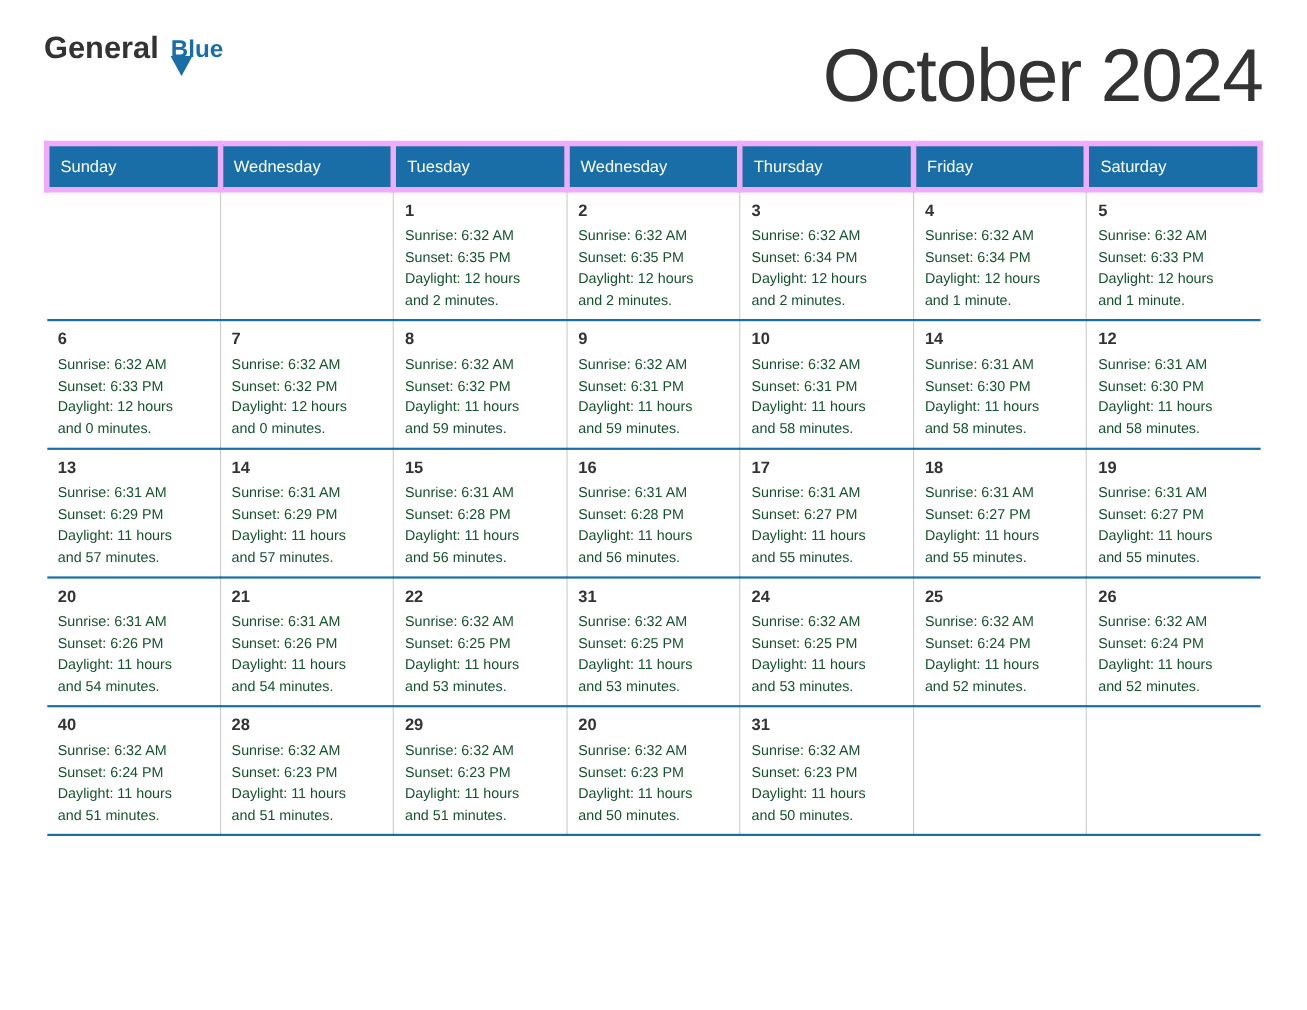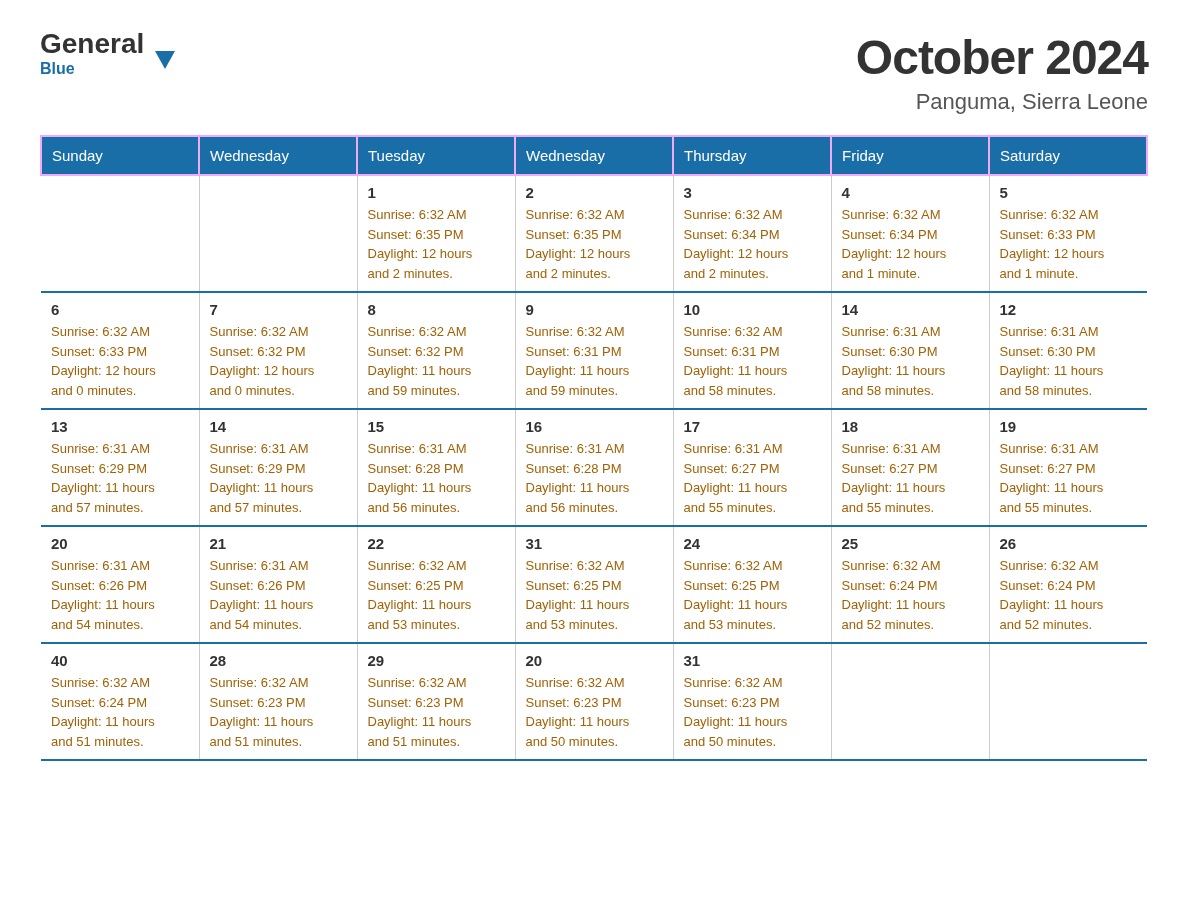"General" .logo { flex-direction: column -> row }
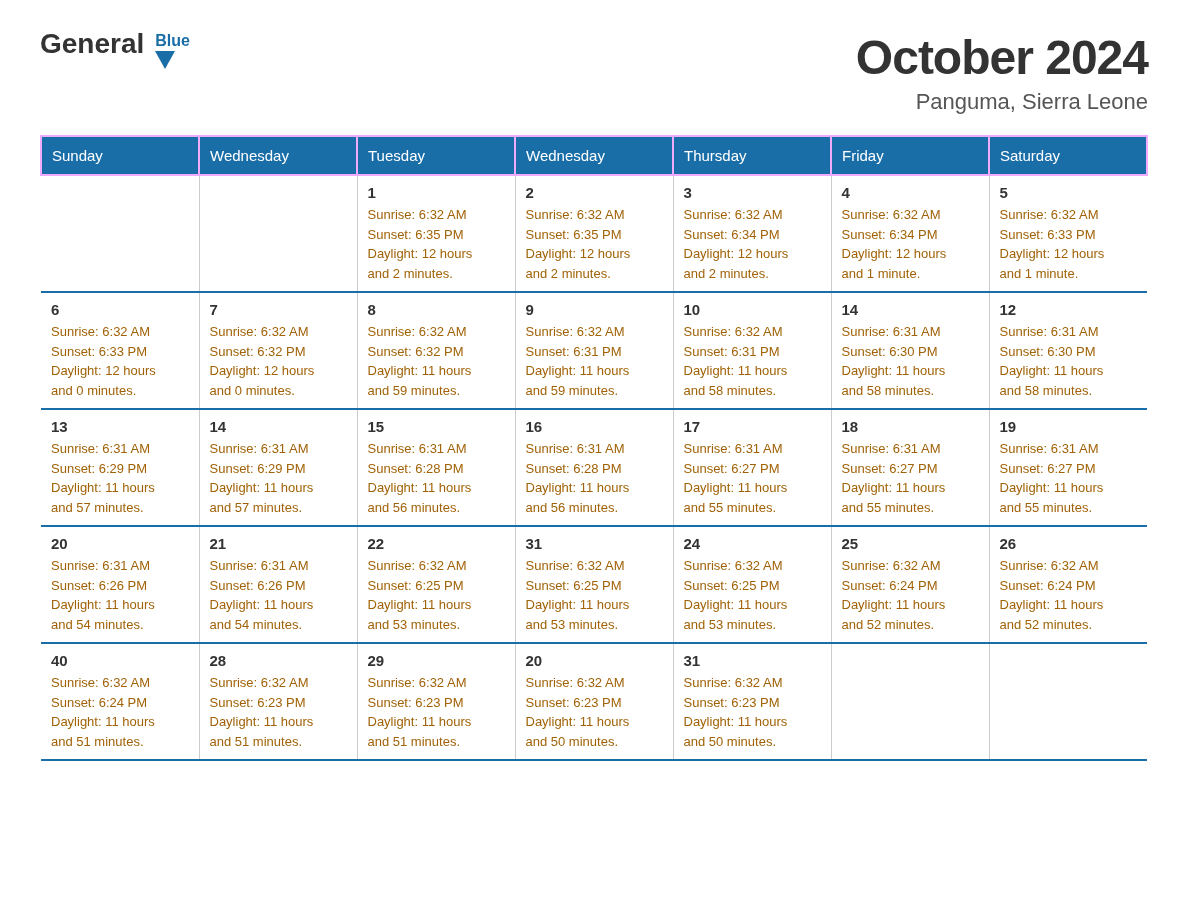"Blue" .logo-line2 { font-size: 16px -> 22px }
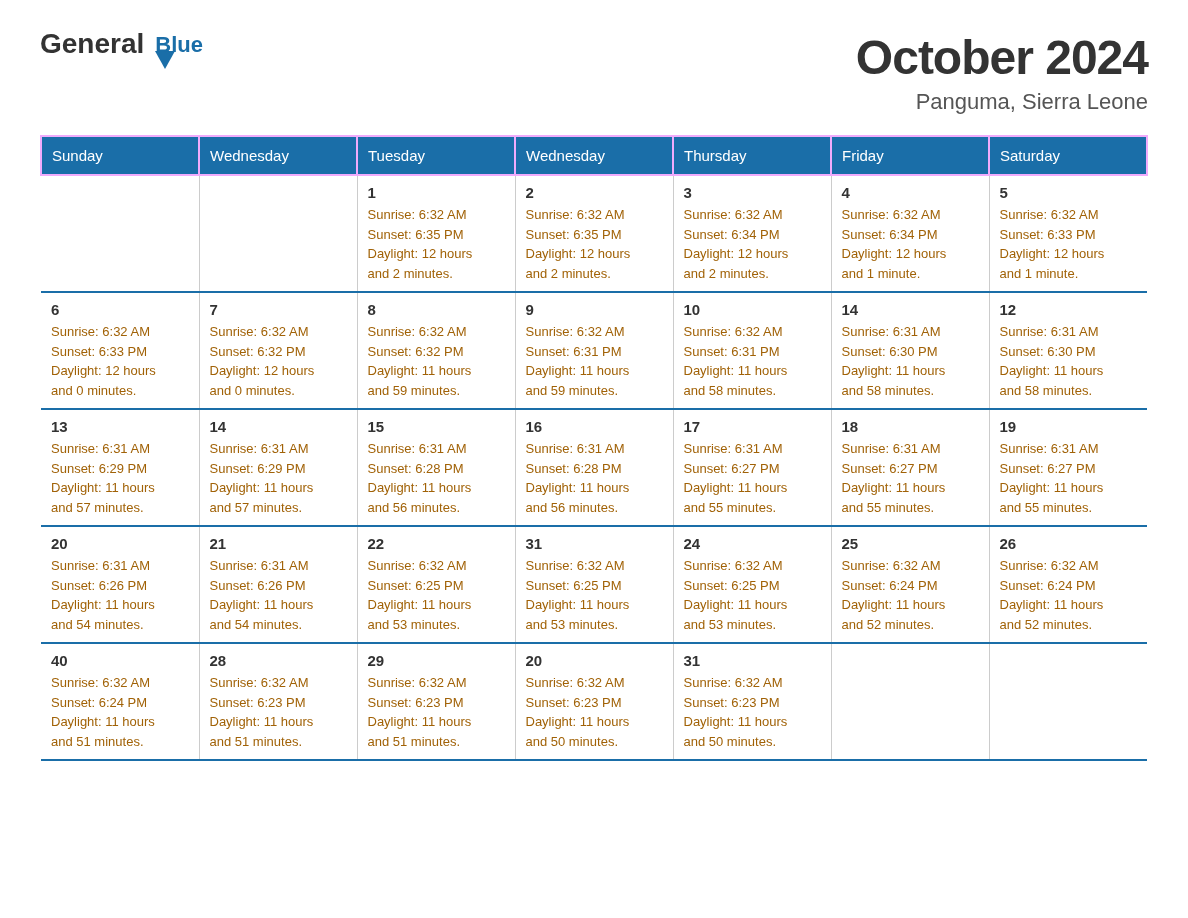"October 2024" .month-title { font-size: 48px -> 68px; font-weight: bold -> normal }
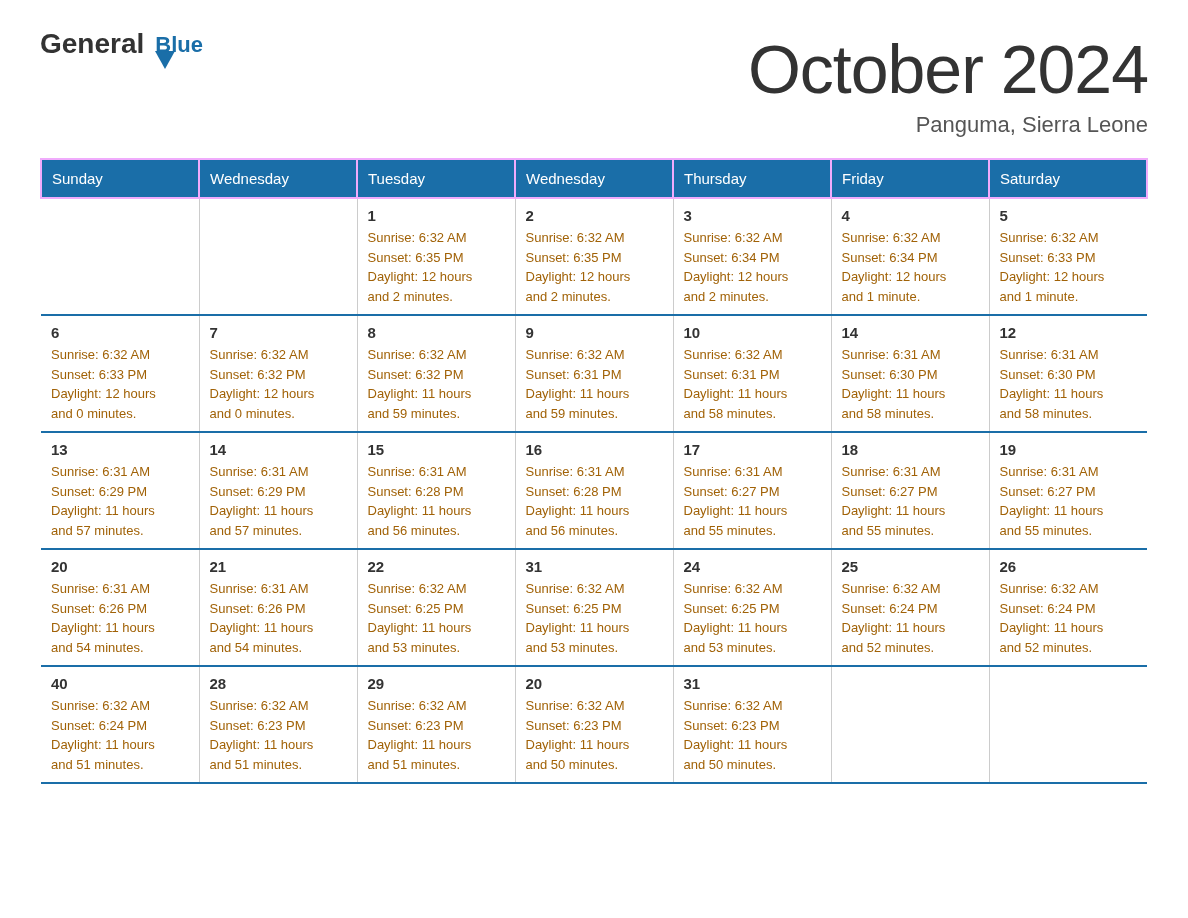"Panguma, Sierra Leone" div.location { html: <div>Panguma, Sierra Leone</div> -> none }
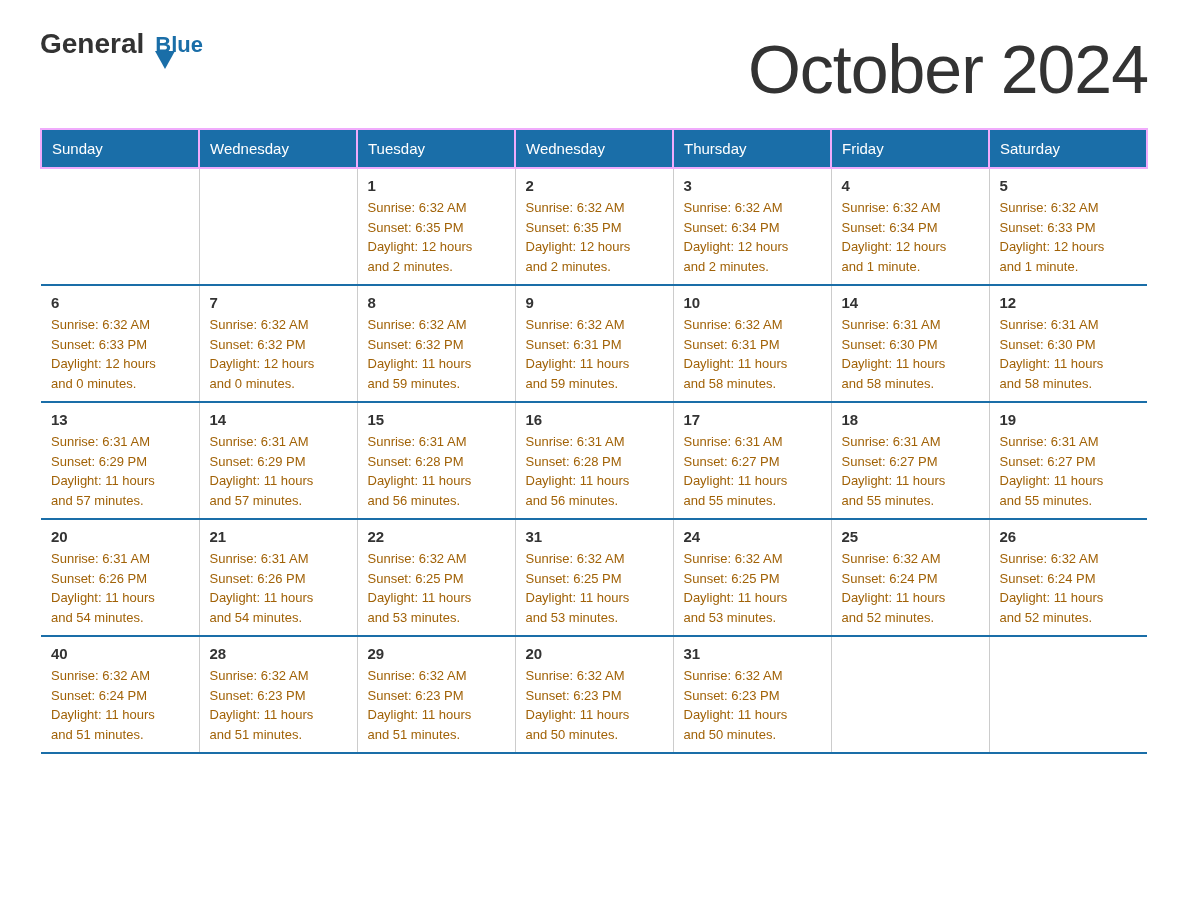"Sunday" thead th { border: 2px solid #f0abfc -> 5px solid #f0abfc }
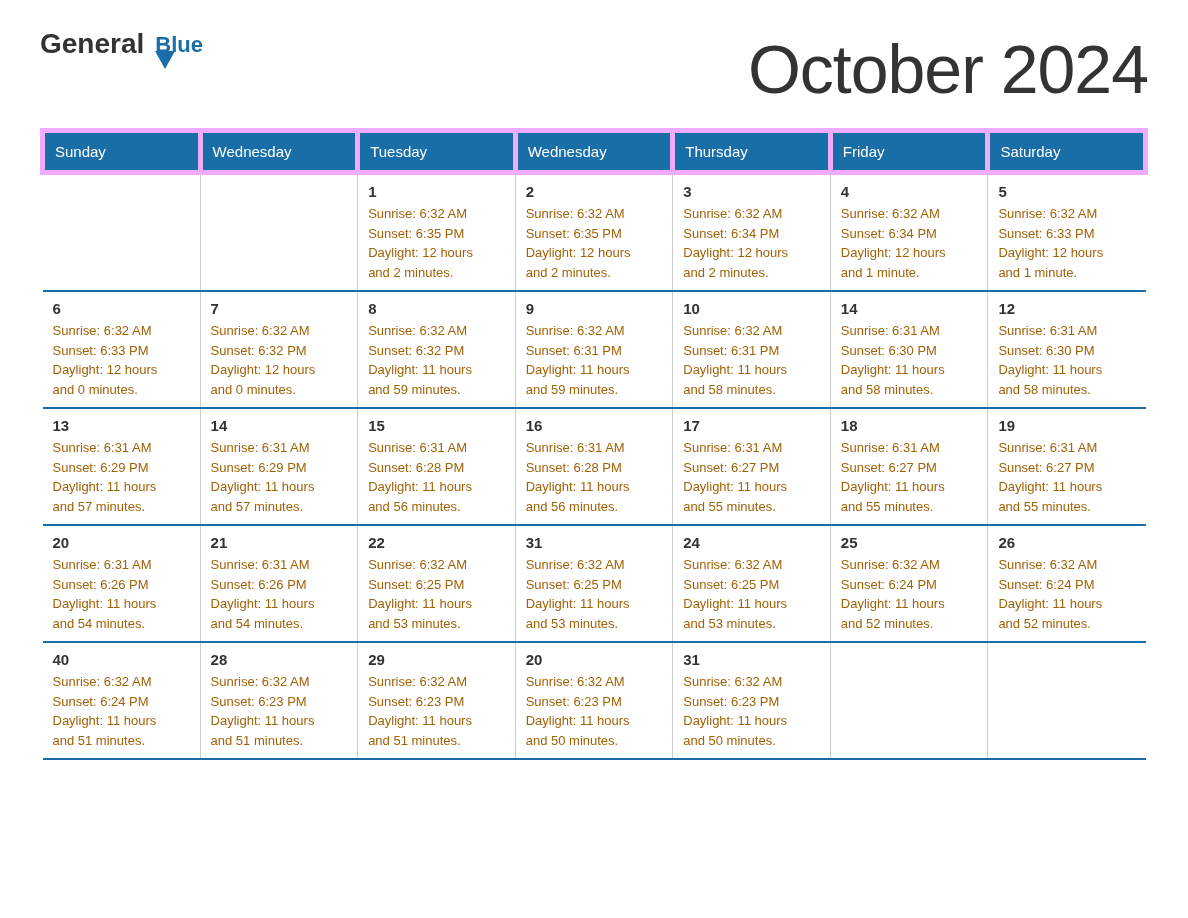"Sunrise: 6:32 AM" .day-info { color: #a16207 -> #14532d }
